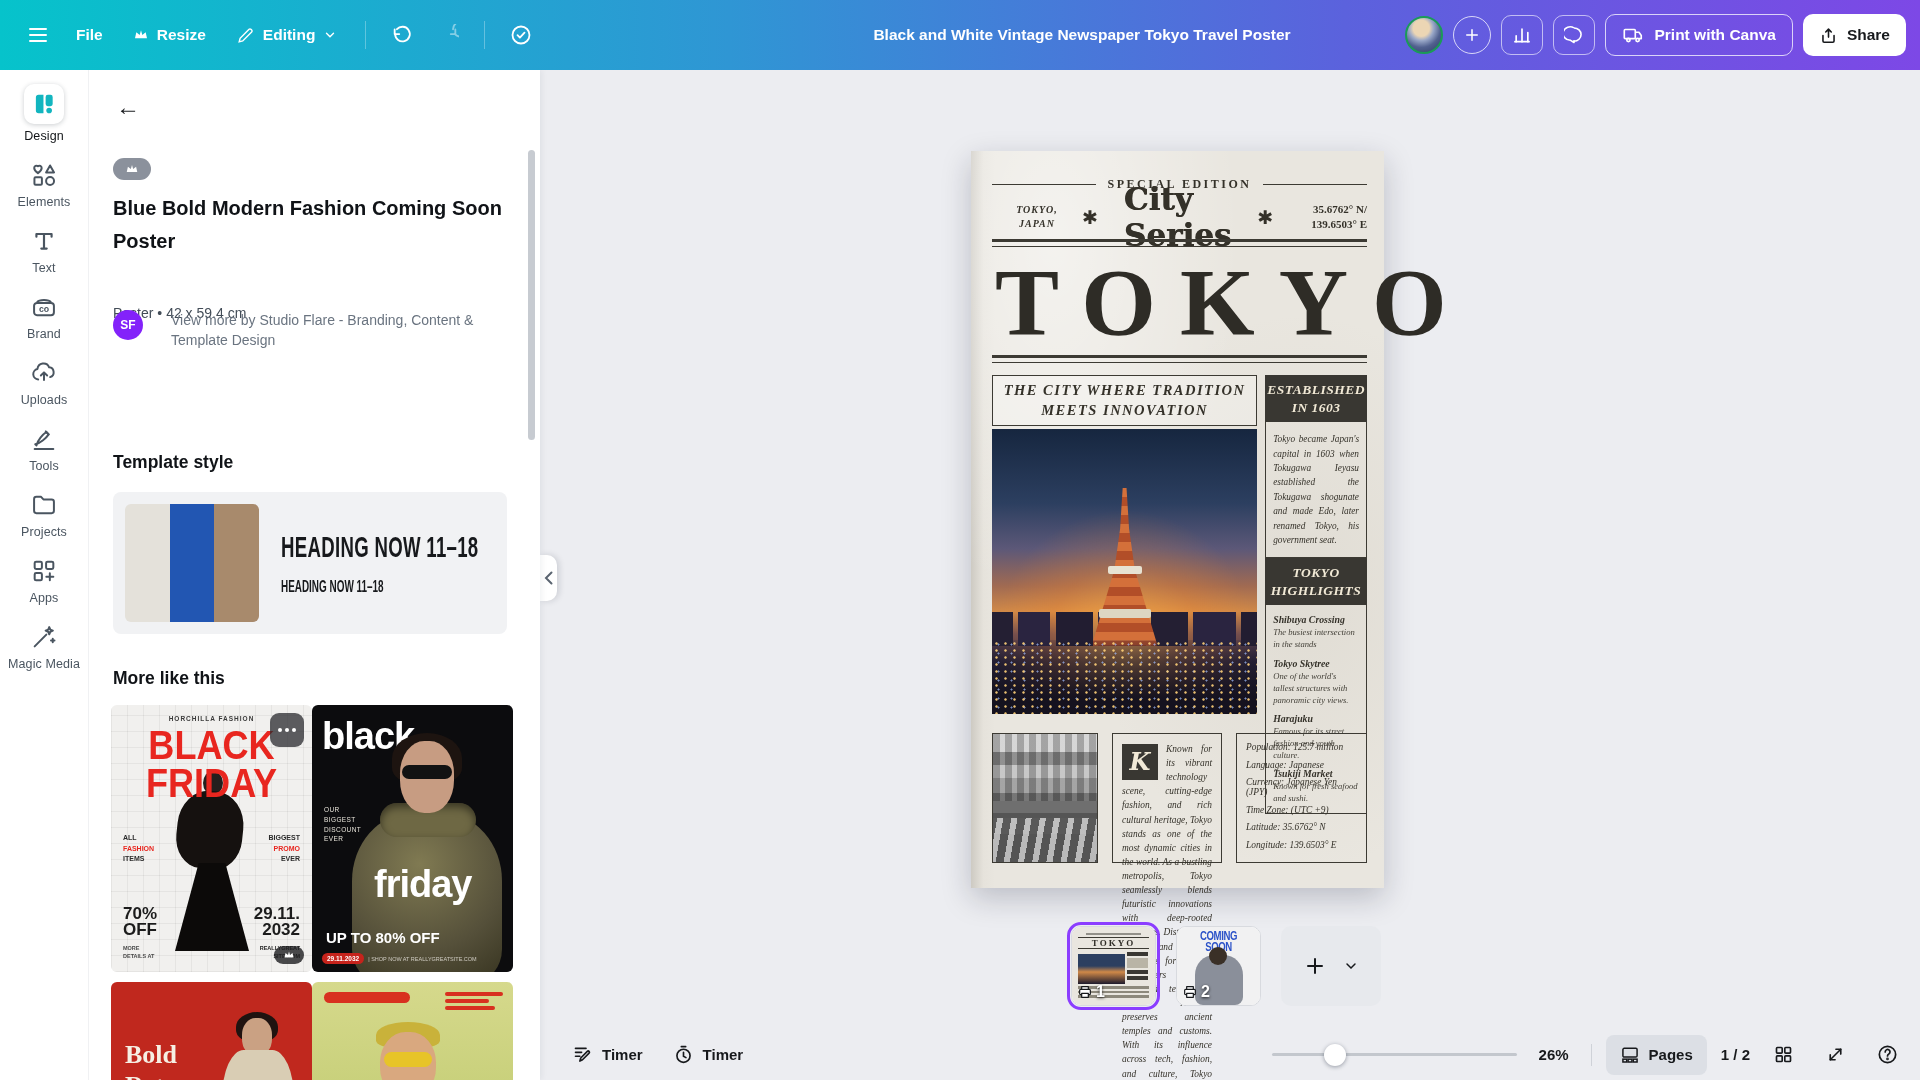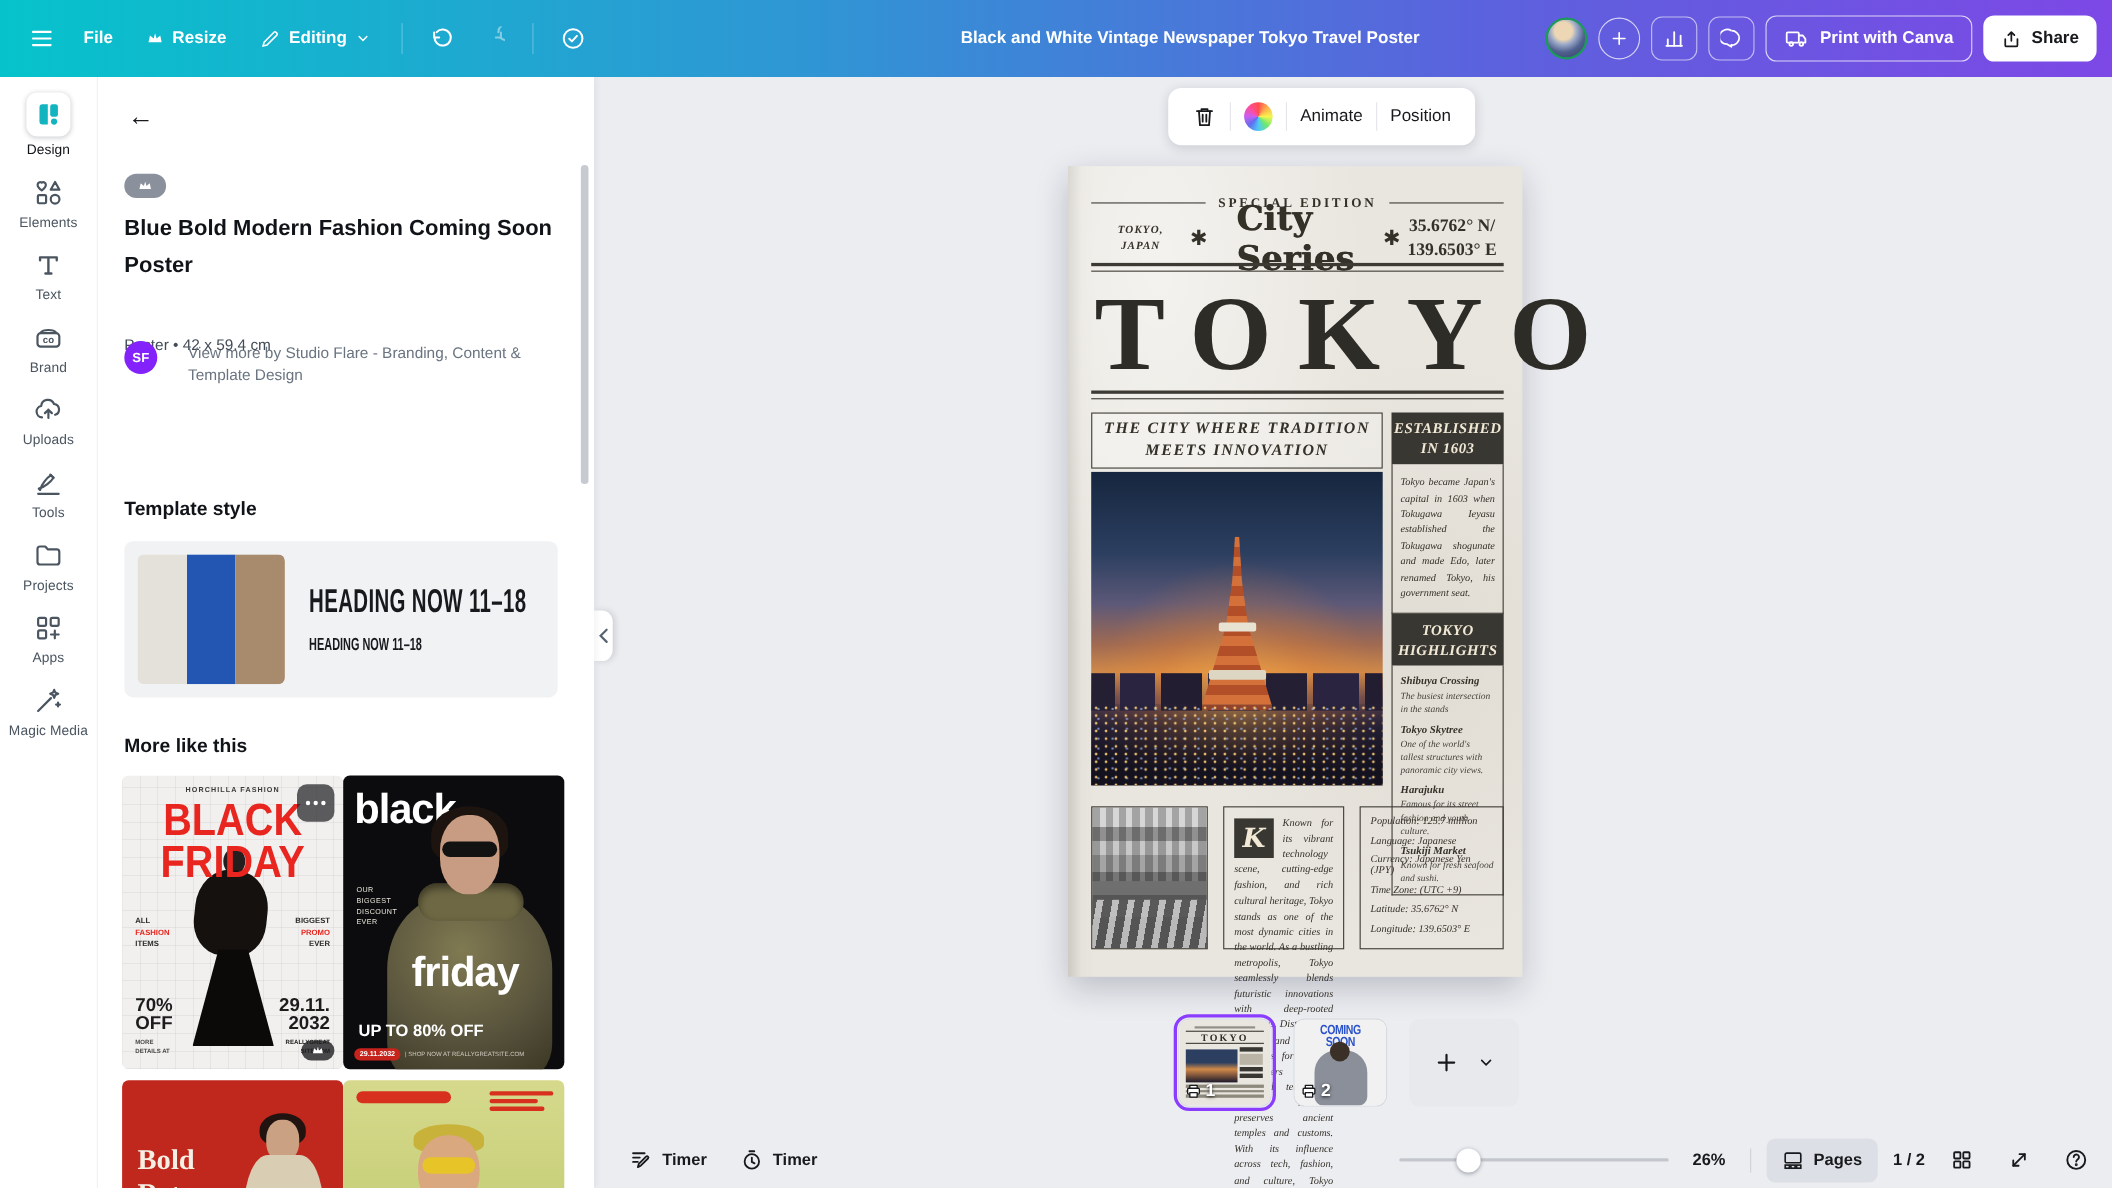"Animate" div.float-toolbar { html: <div> <div> <svg> <path></path> <path></path> <path></path> <path></path> </svg> </div> <div></div> <div> <span></span> </div> <div></div> <div>Animate</div> <div></div> <div>Position</div> </div> -> none }
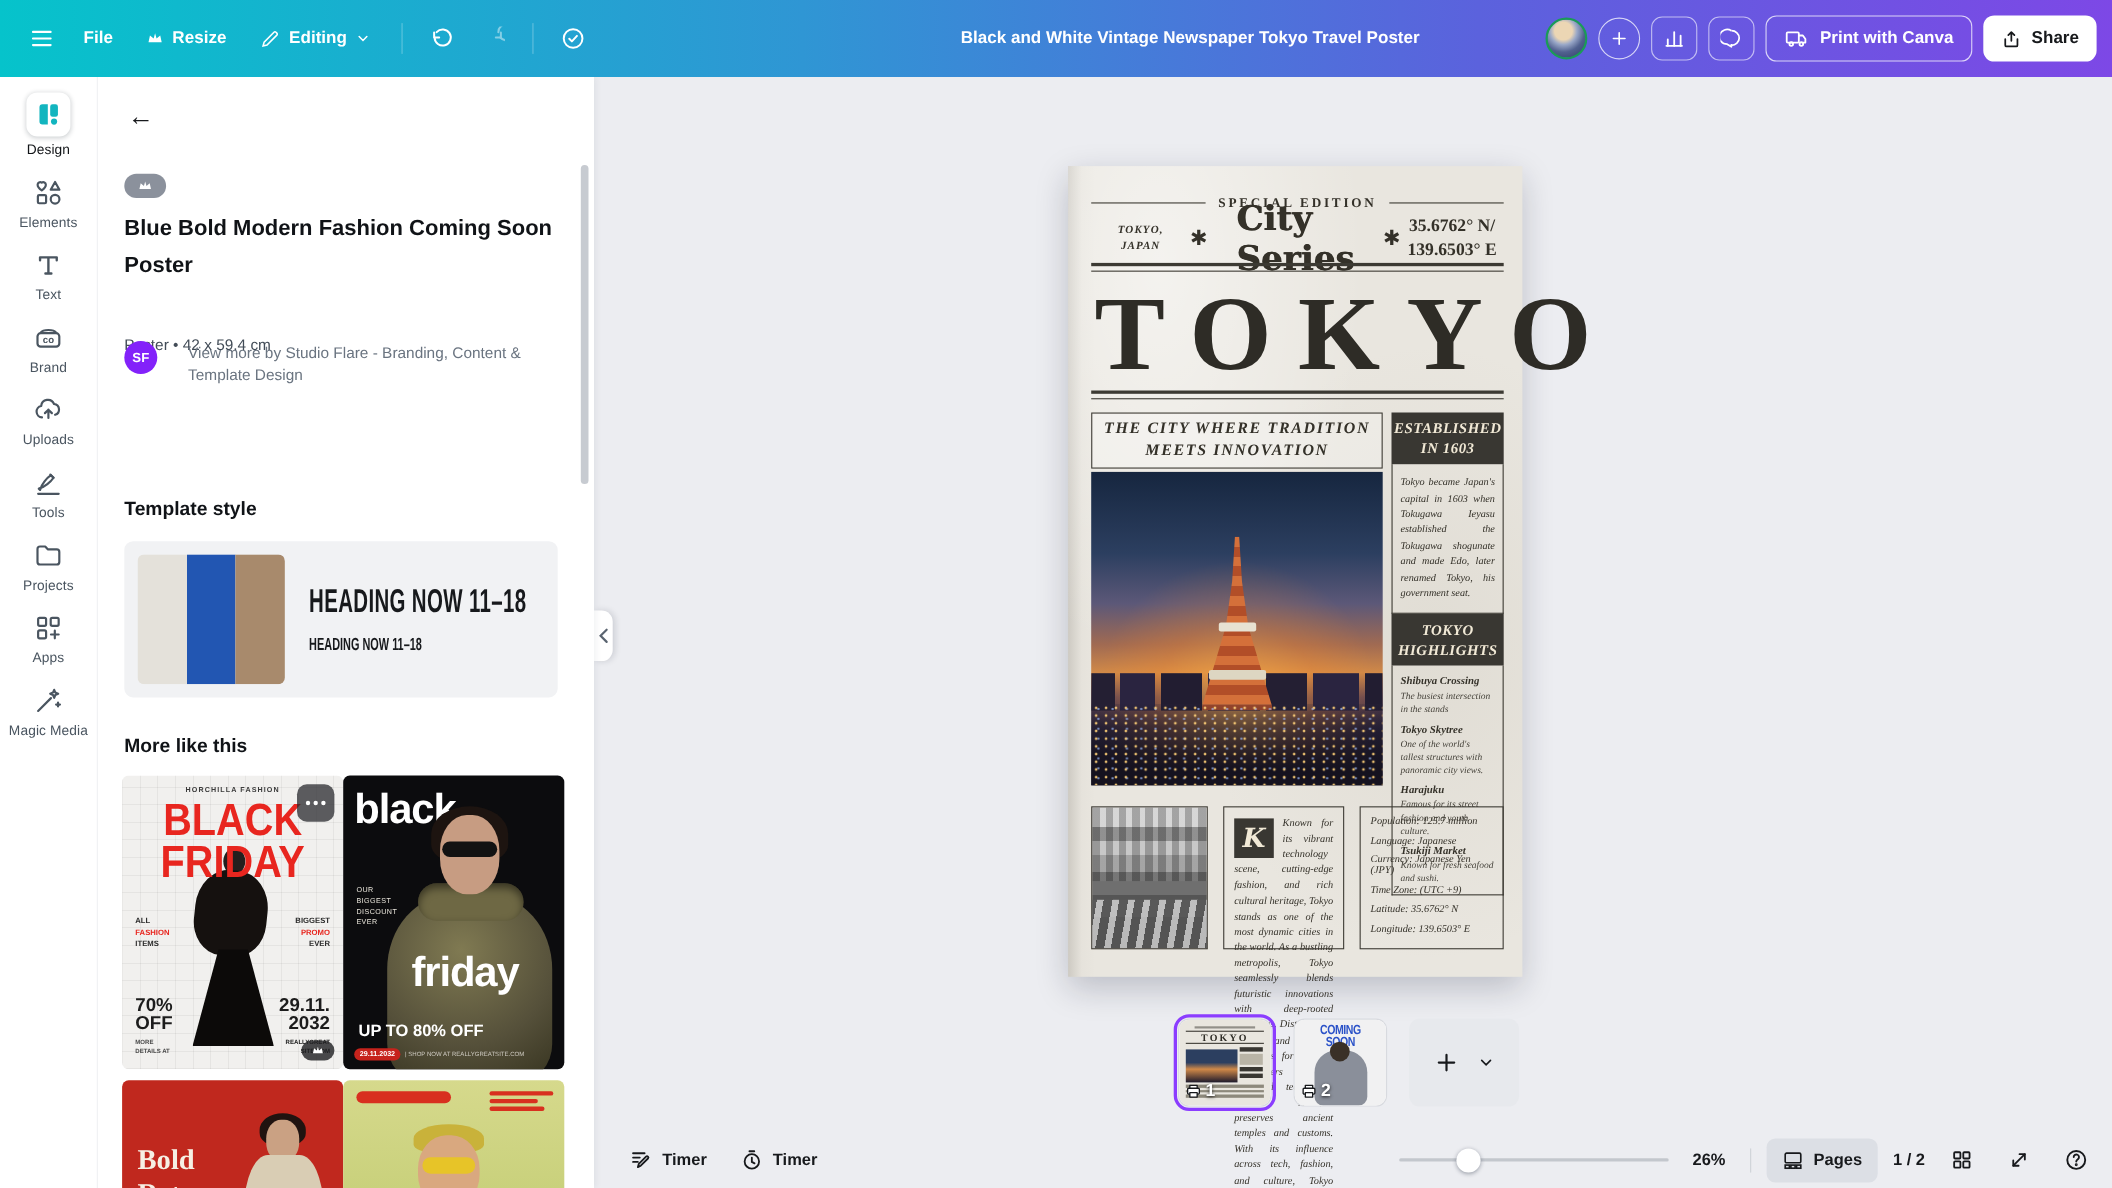"35.6762° N/" .p-coords { font-size: 16px -> 11px; text-align: center -> right }
